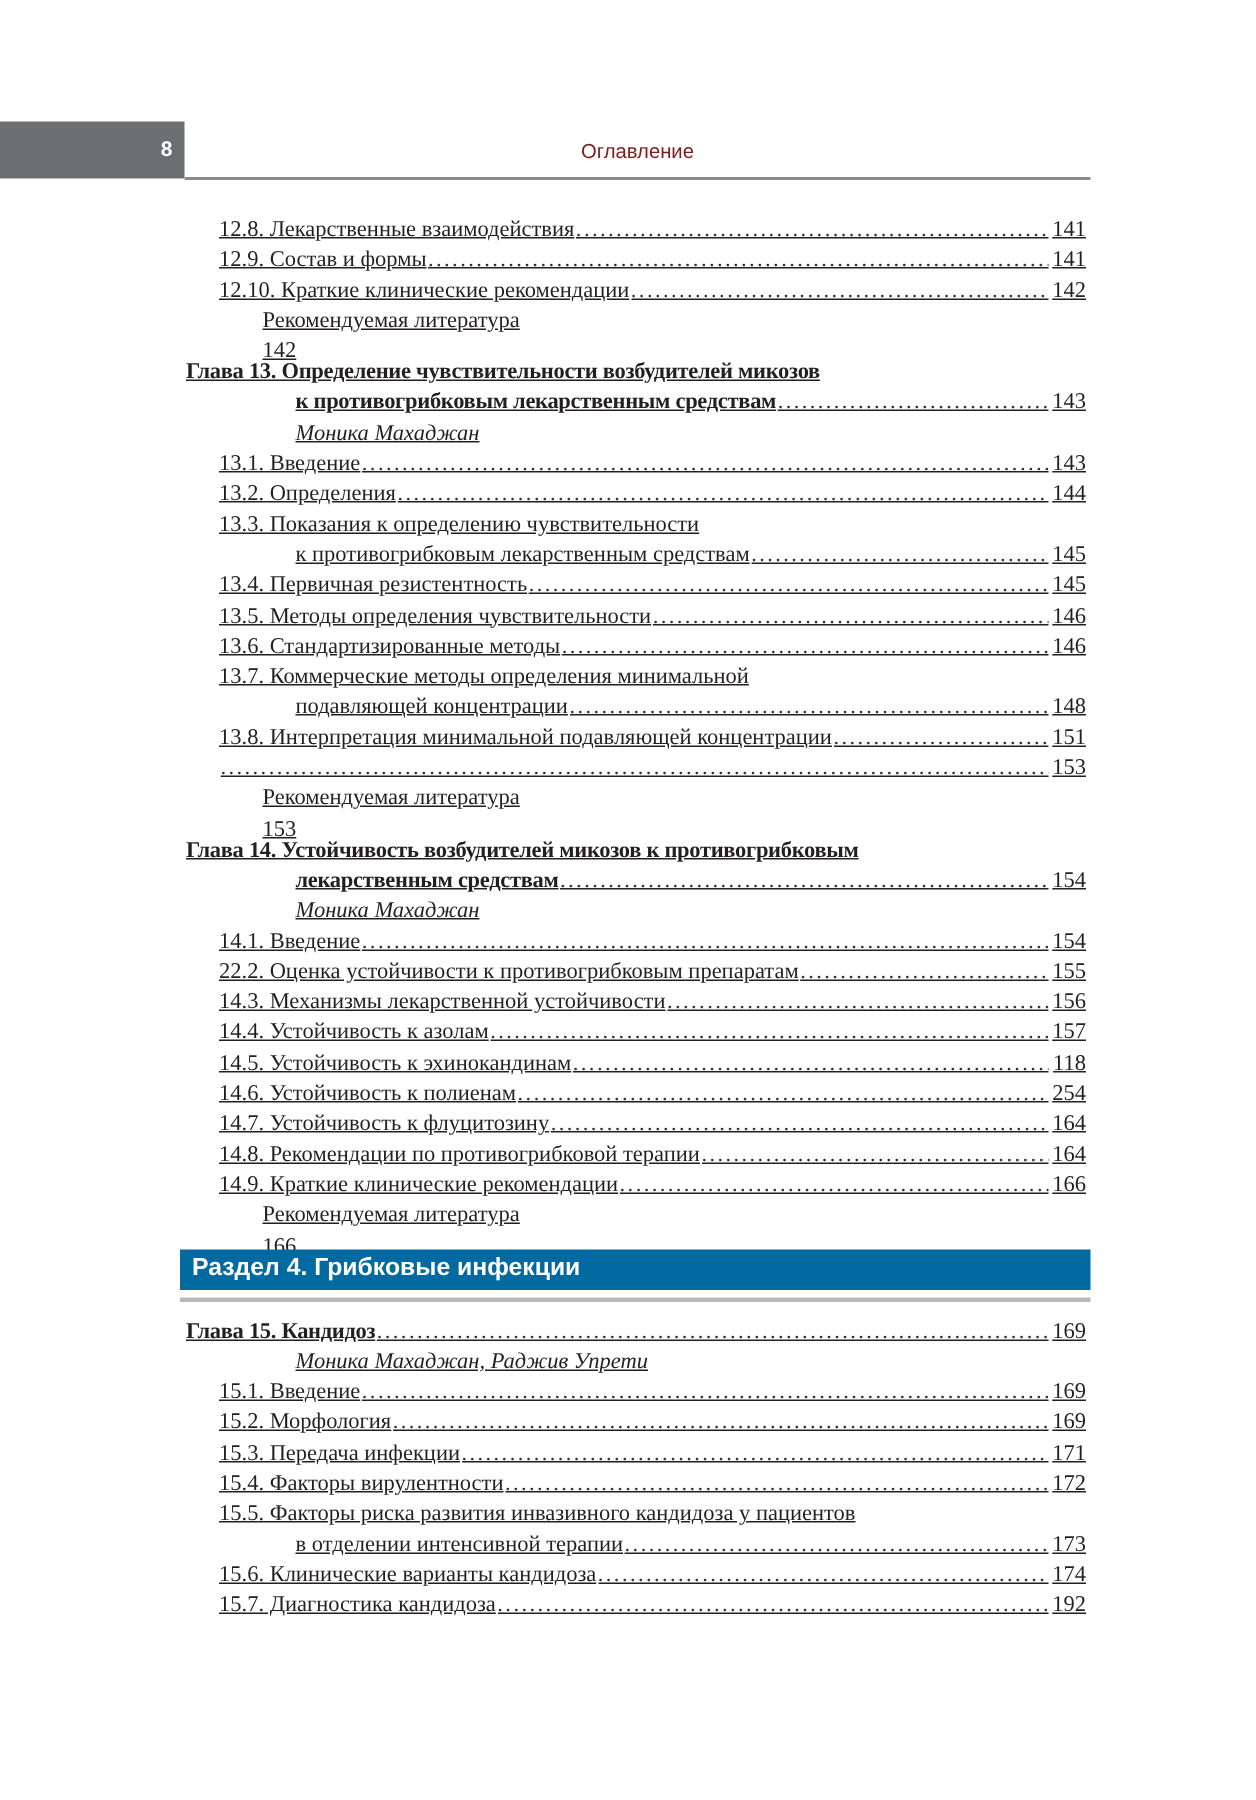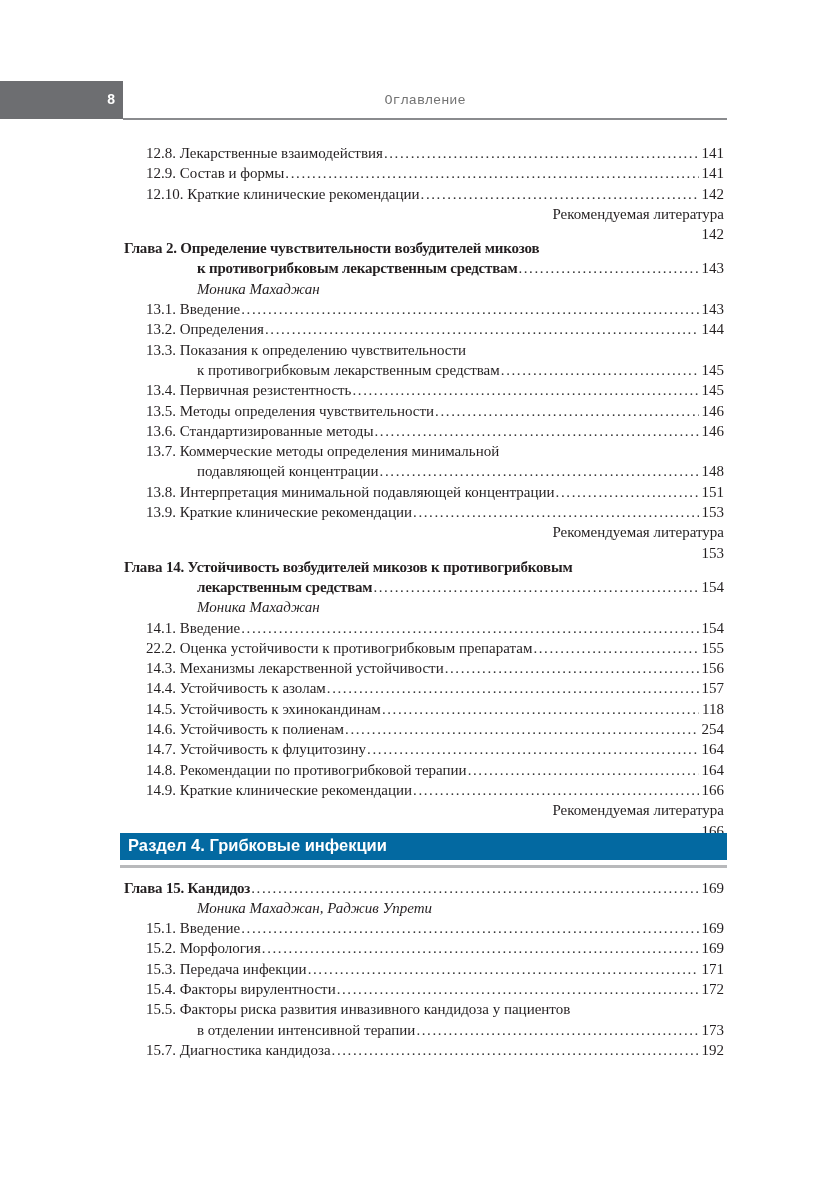"Оглавление" .running-head { color: #737373 -> #7f1d1d; font-family: Liberation Mono, monospace -> Liberation Sans, sans-serif }
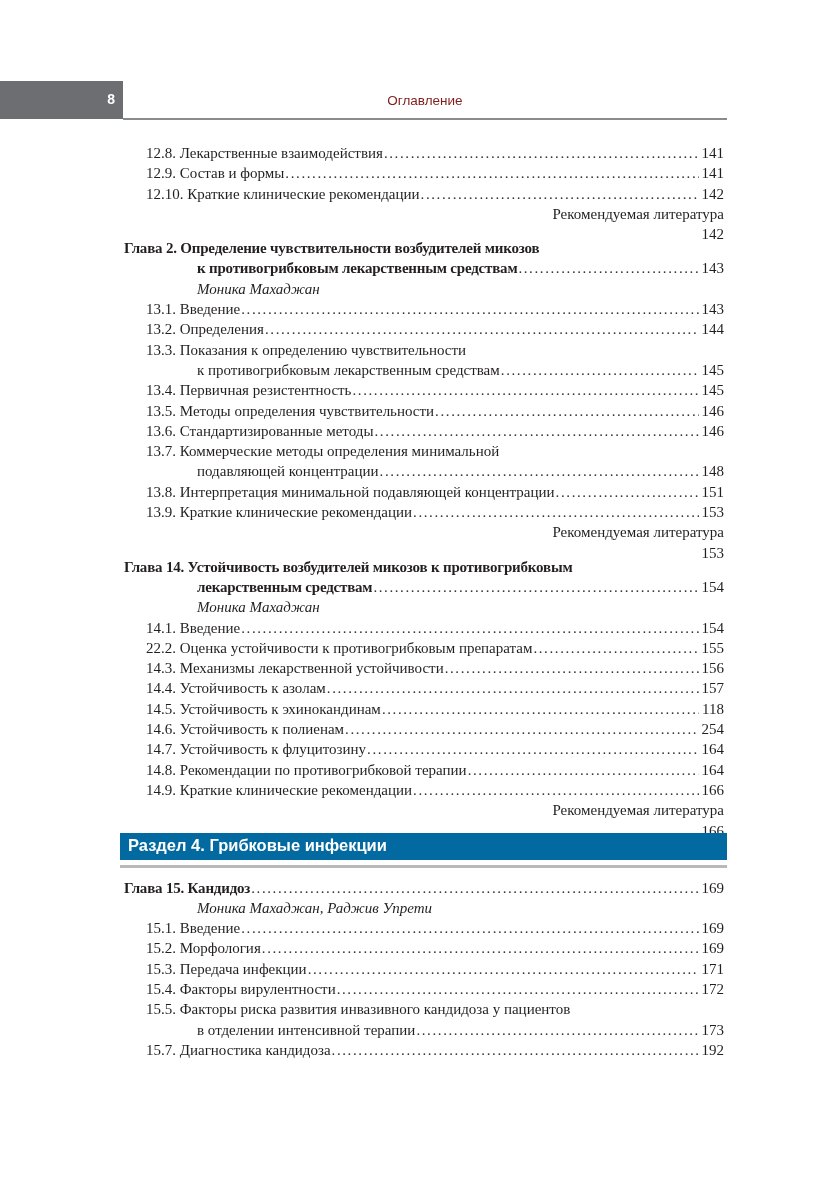"12.8. Лекарственные взаимодействия" .row { align-items: flex-end -> flex-start; text-decoration: none -> underline }
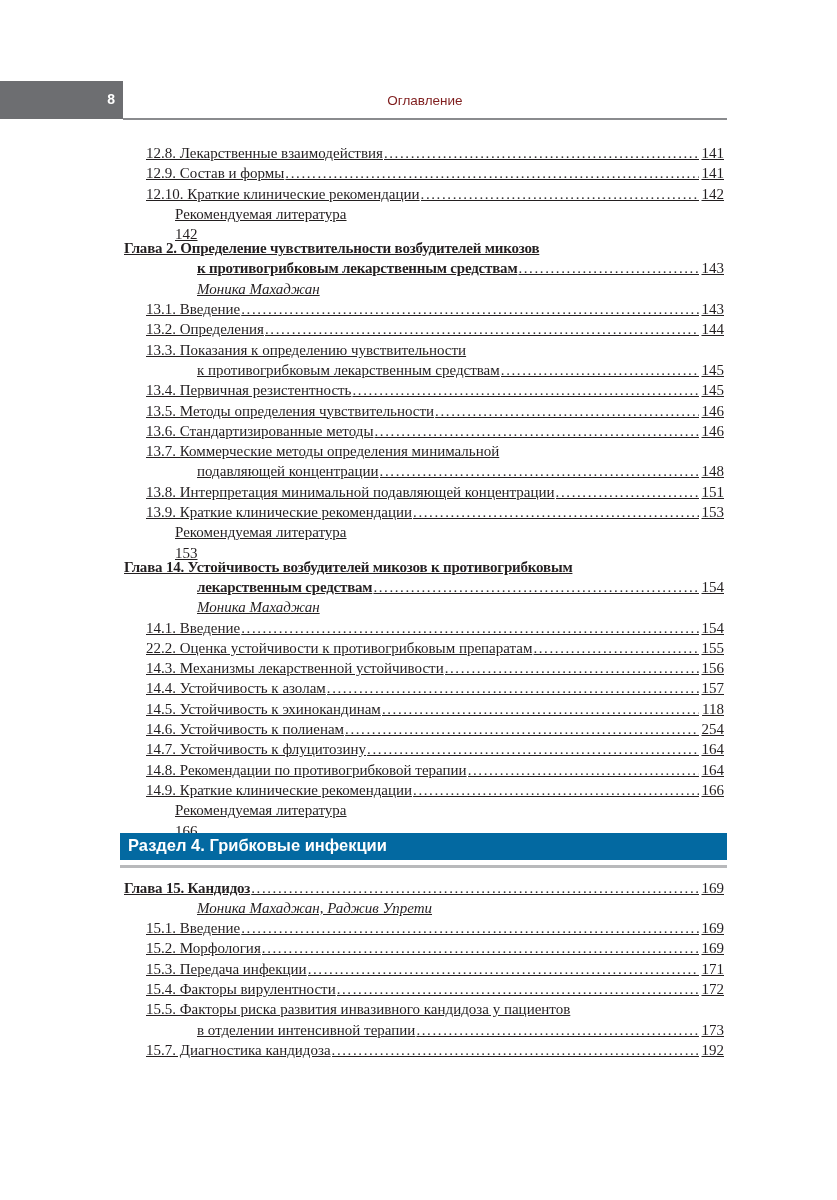"Глава 2. Определение чувствительности" span.t { text: 2 -> 13 }
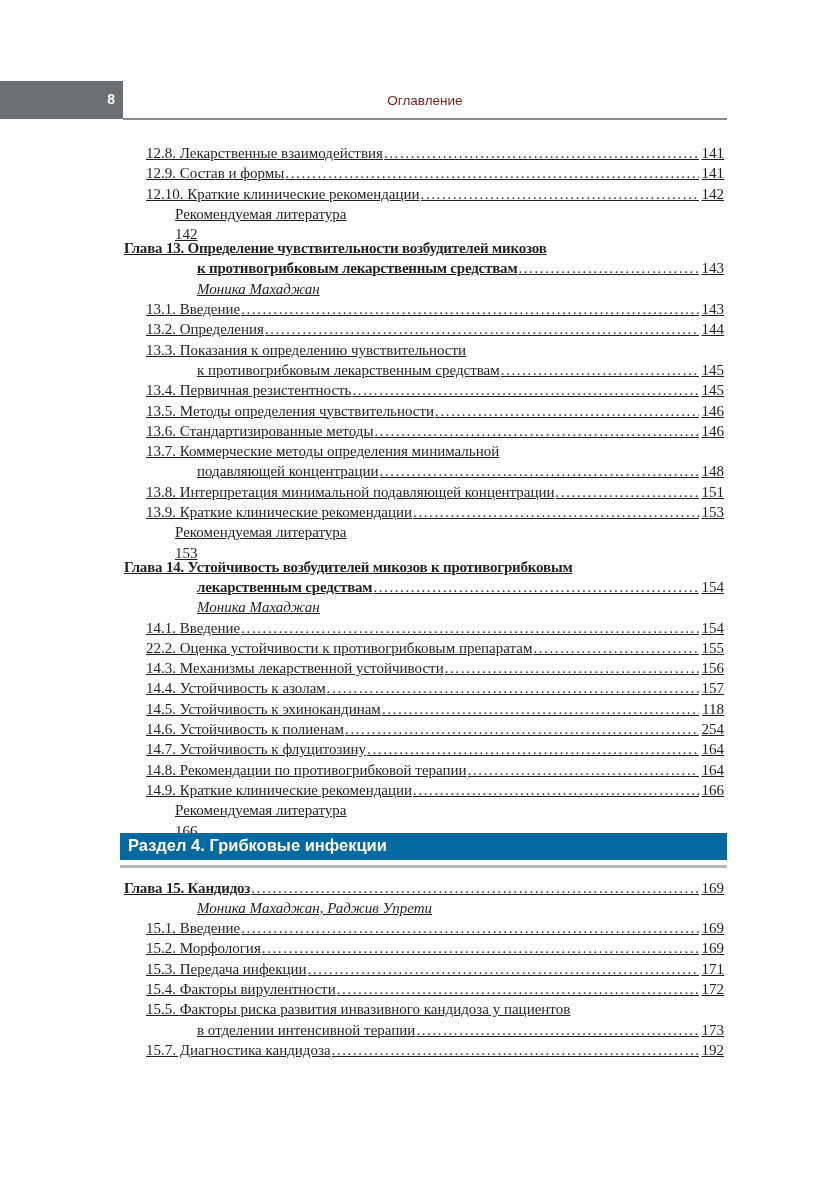"13.9. Краткие клинические рекомендации" span.t { html: <span>13.9. Краткие клинические рекомендации</span> -> none }
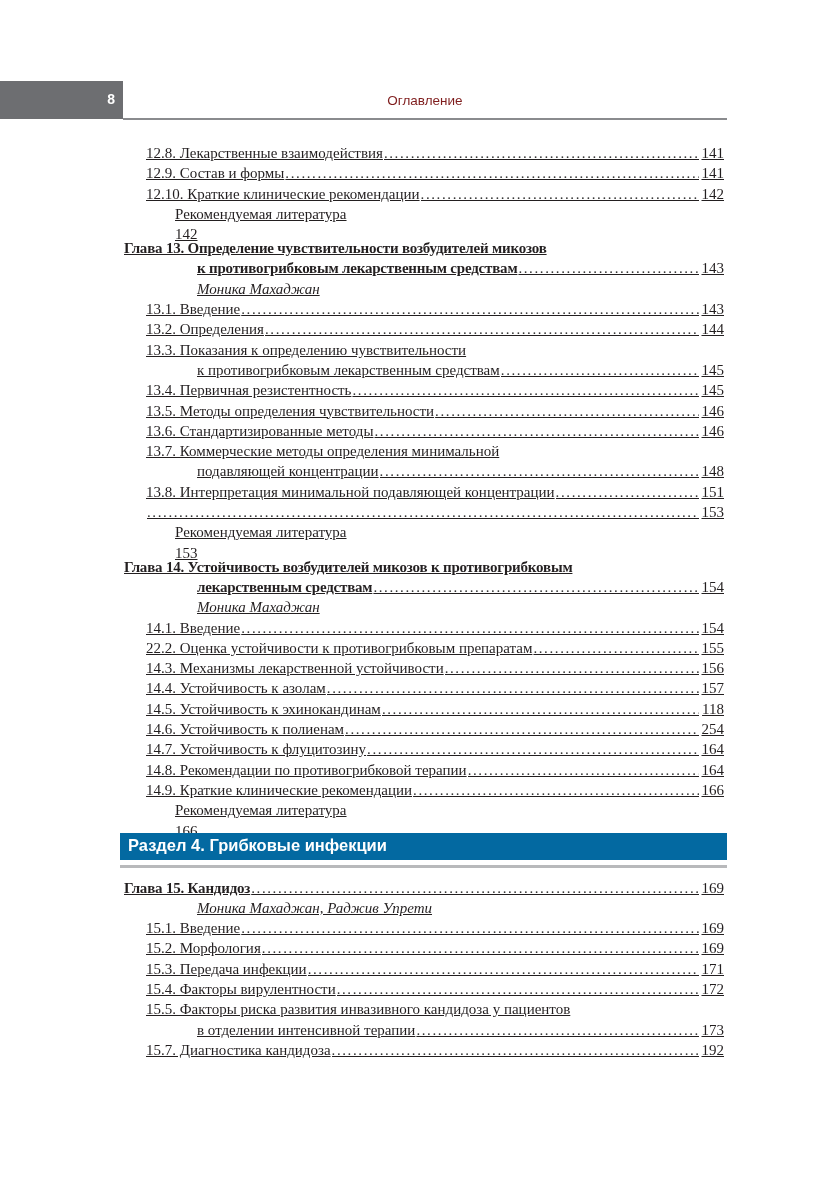"15.6. Клинические варианты кандидоза" div.row { html: none -> <div> <span>15.6. Клинические варианты кандидоза</span> <span></span> <span>174</span> </div> }
